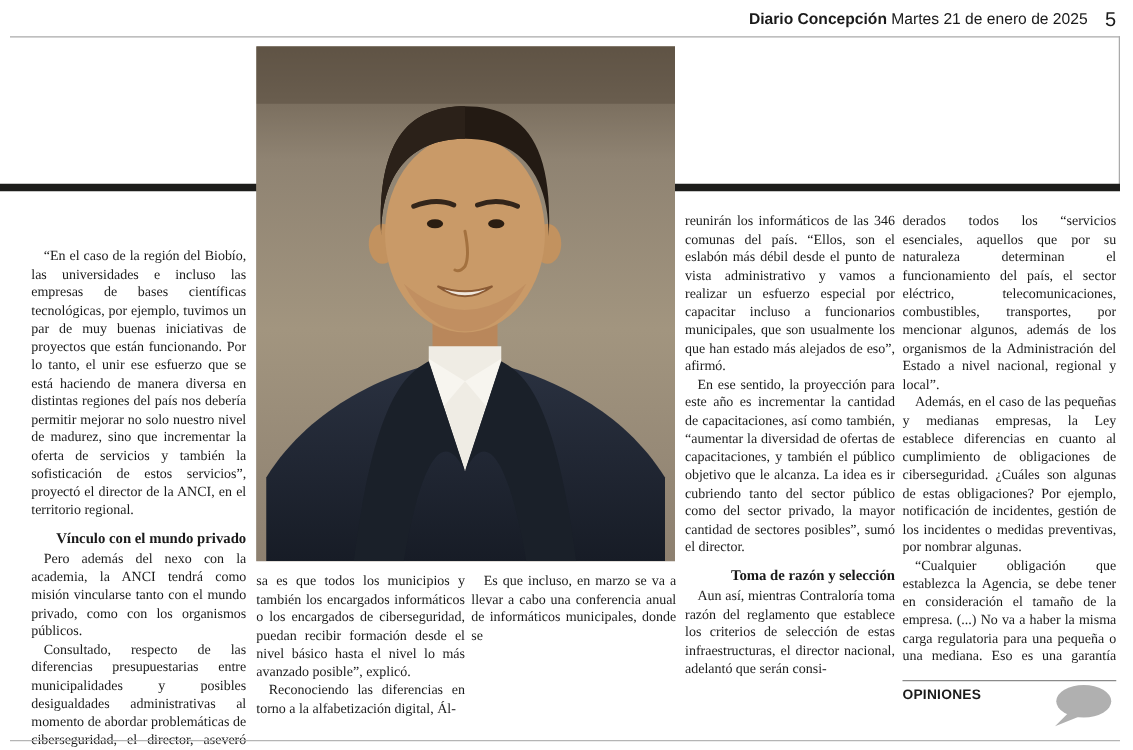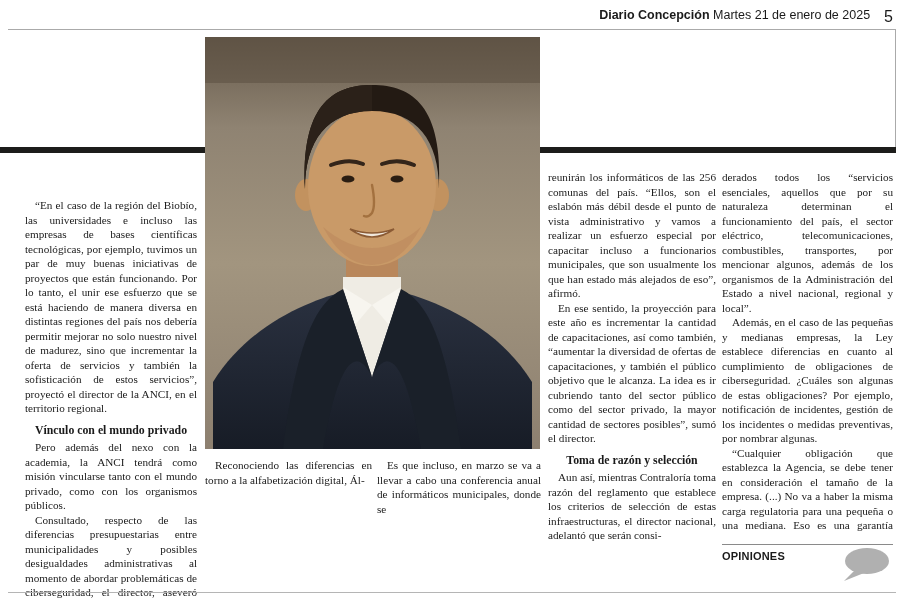"reunirán los informáticos de las" p.noindent { text: 256 -> 346 }
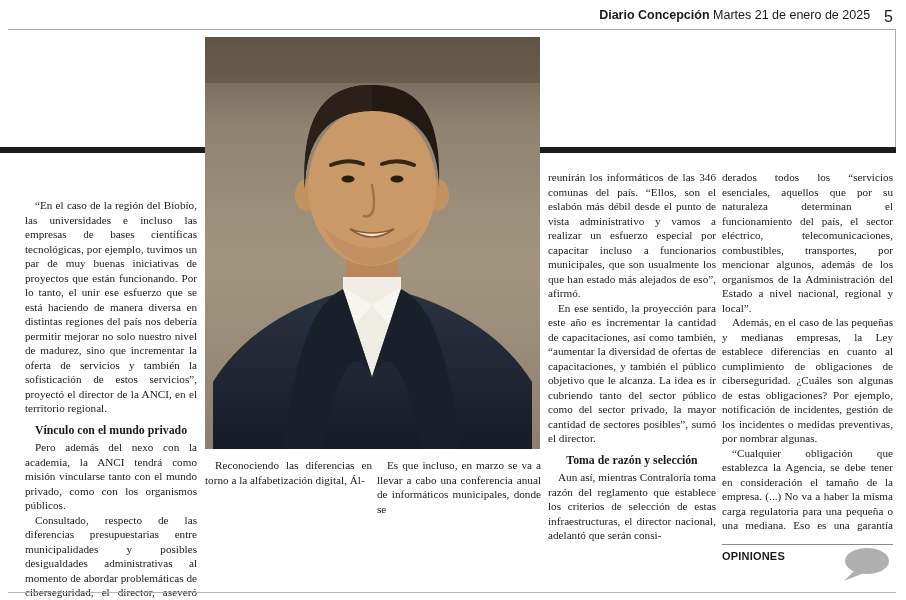"Vínculo con el mundo privado" .subhead { text-align: center -> right }
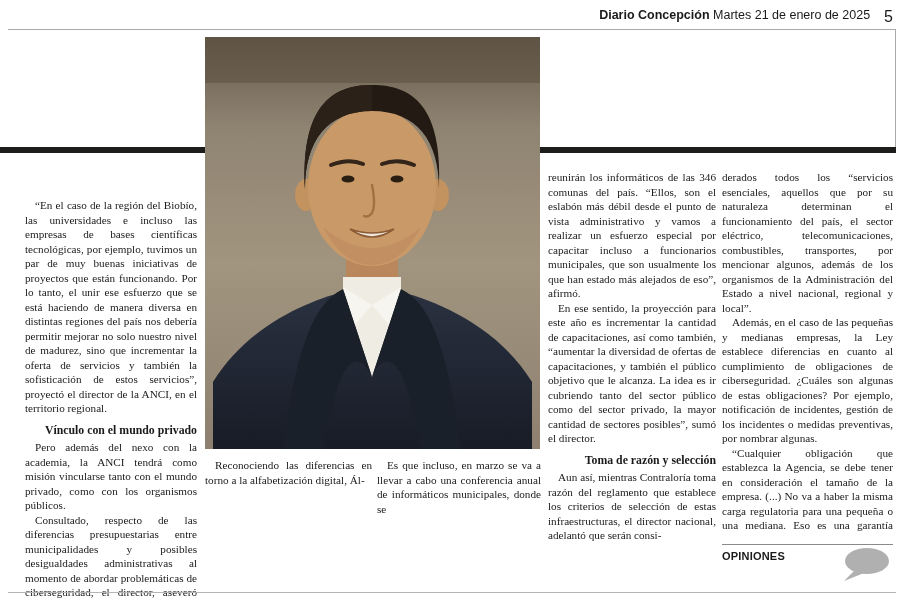"sa es que todos los" p.noindent { html: none -> <p>sa es que todos los municipios y también los encargados informáticos o los encargados de ciberseguridad, puedan recibir formación desde el nivel básico hasta el nivel lo más avanzado posible”, explicó.</p> }
